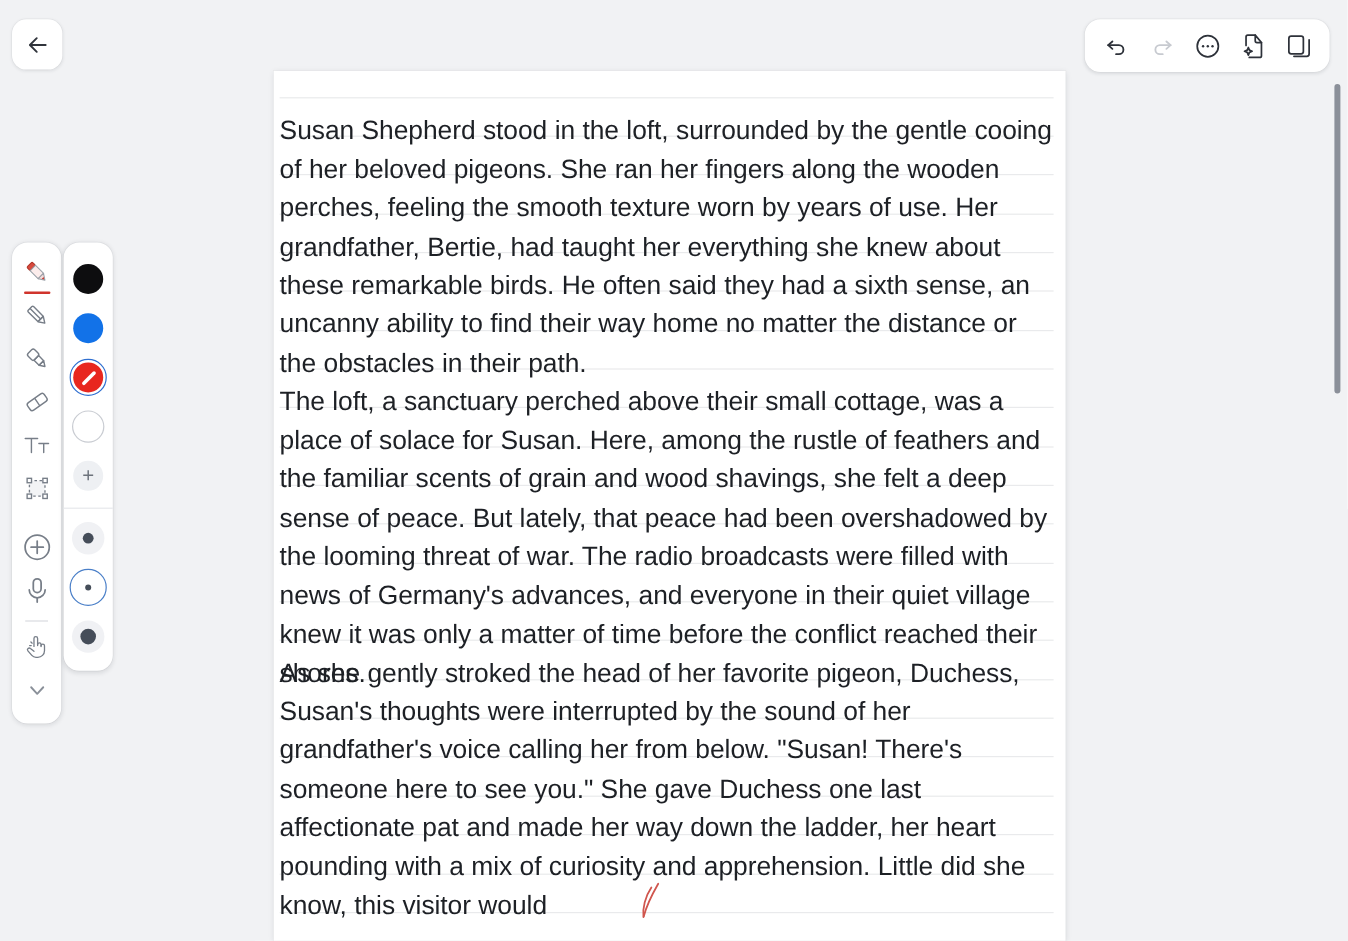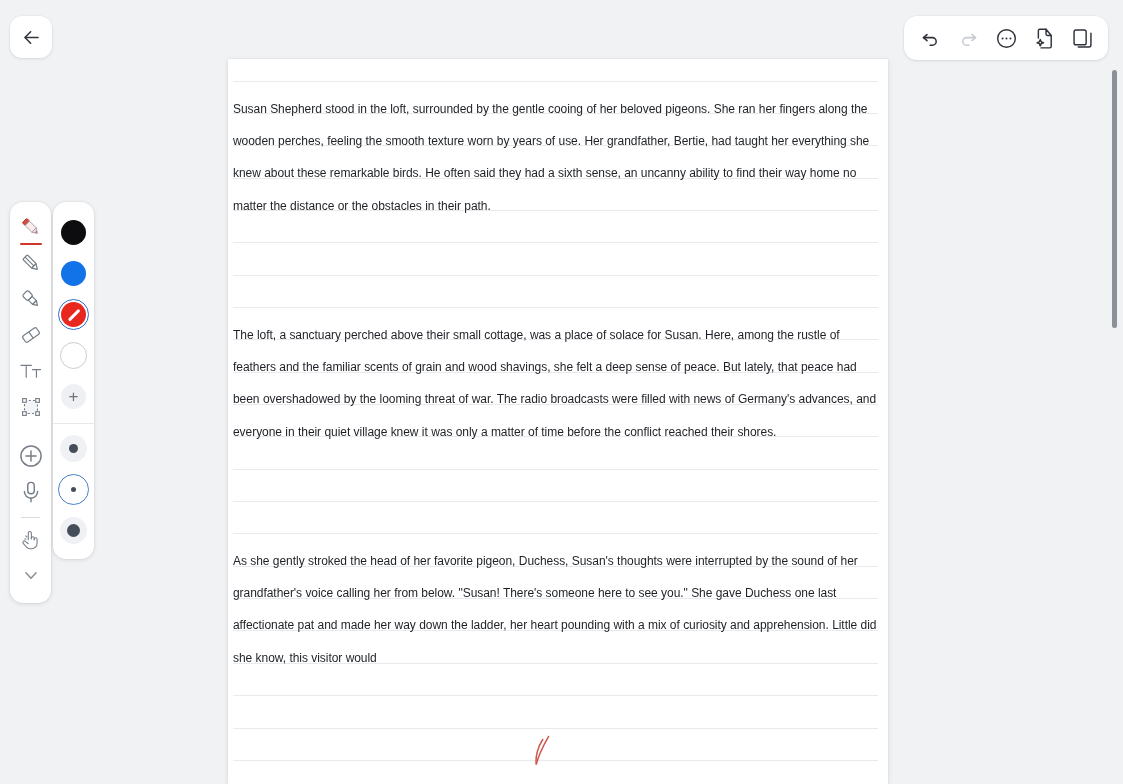"Susan Shepherd stood in the" .para { font-size: 12px -> 22px }
